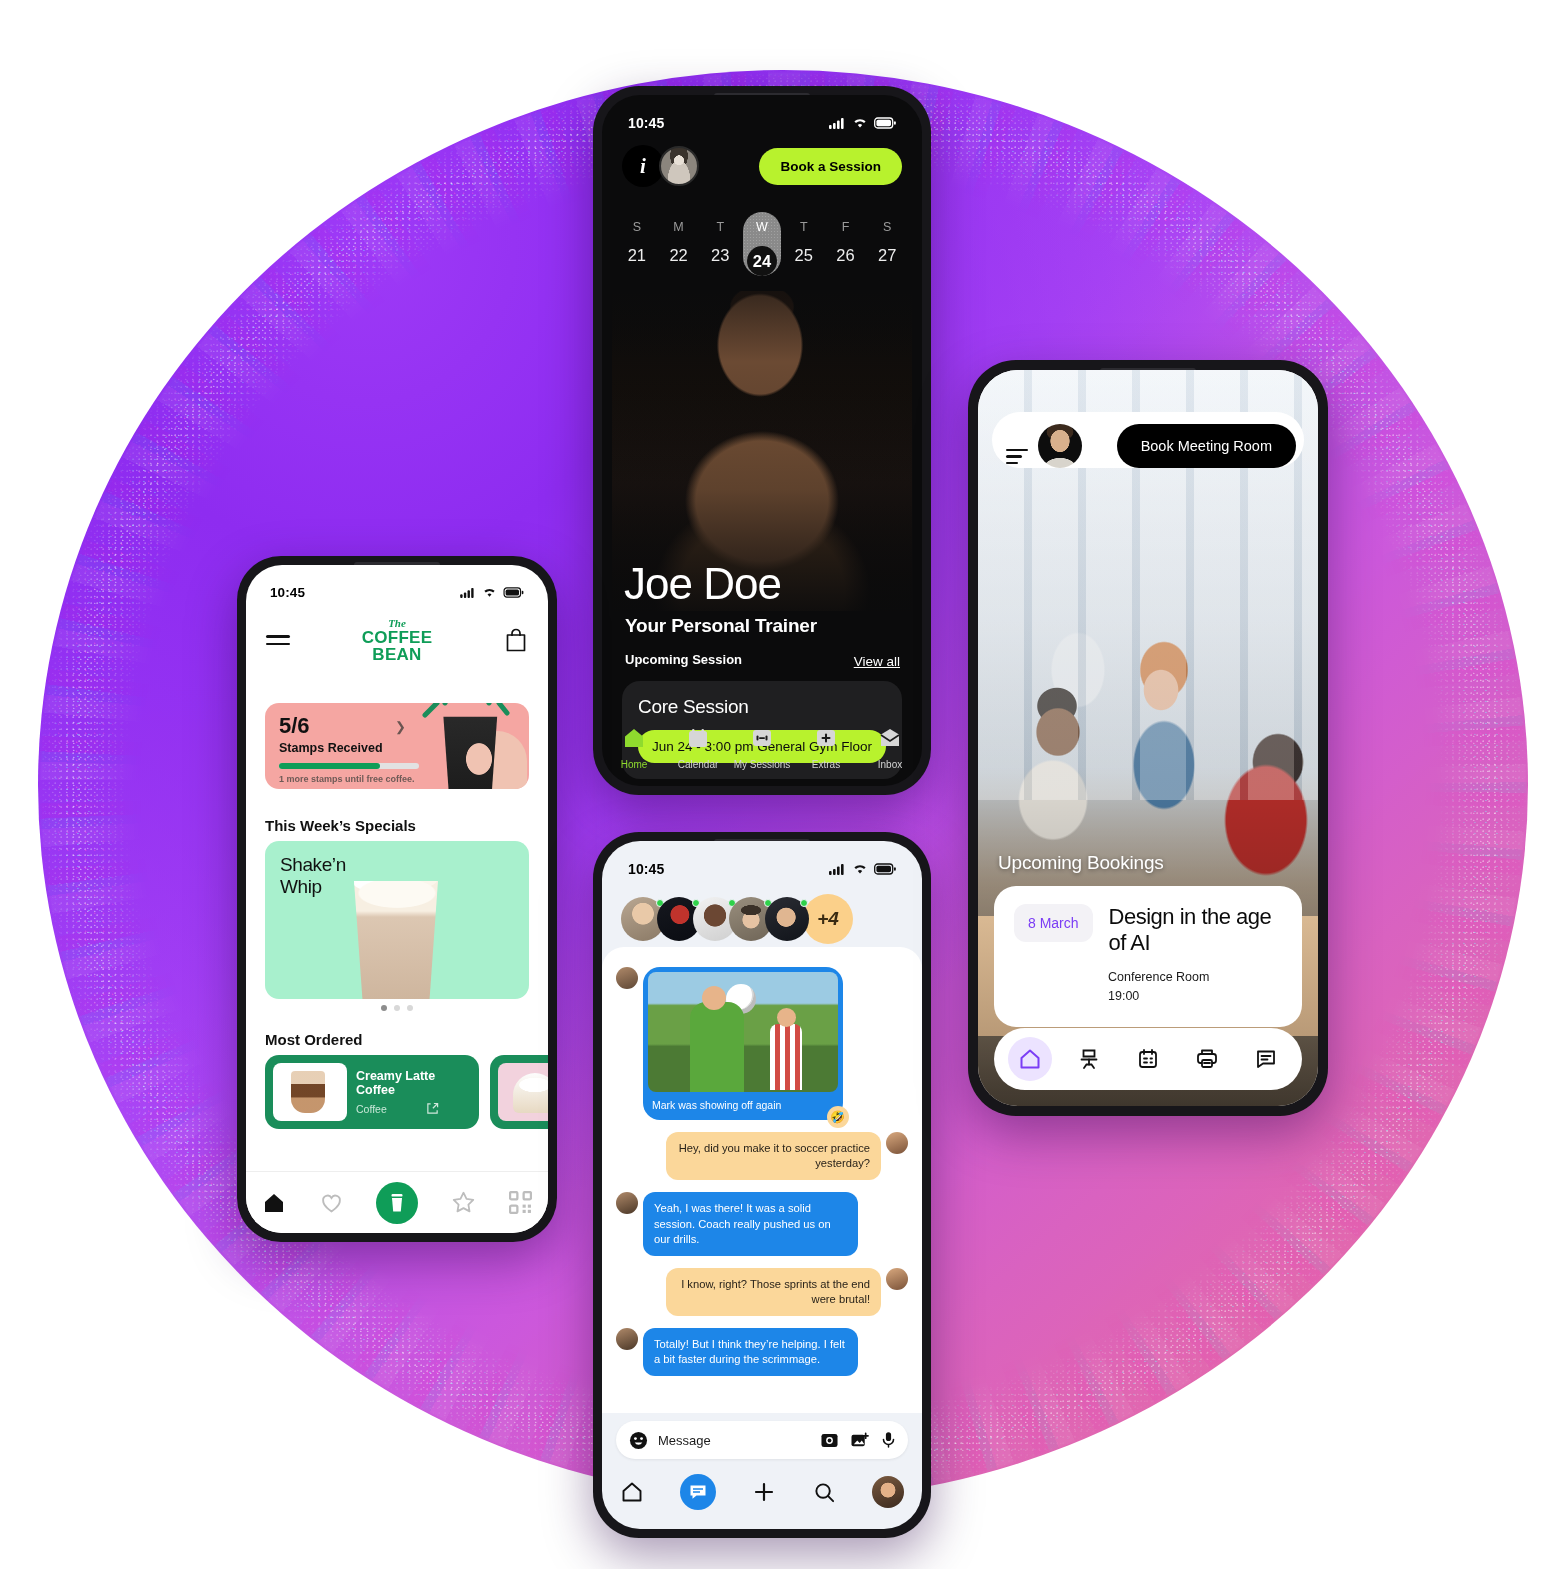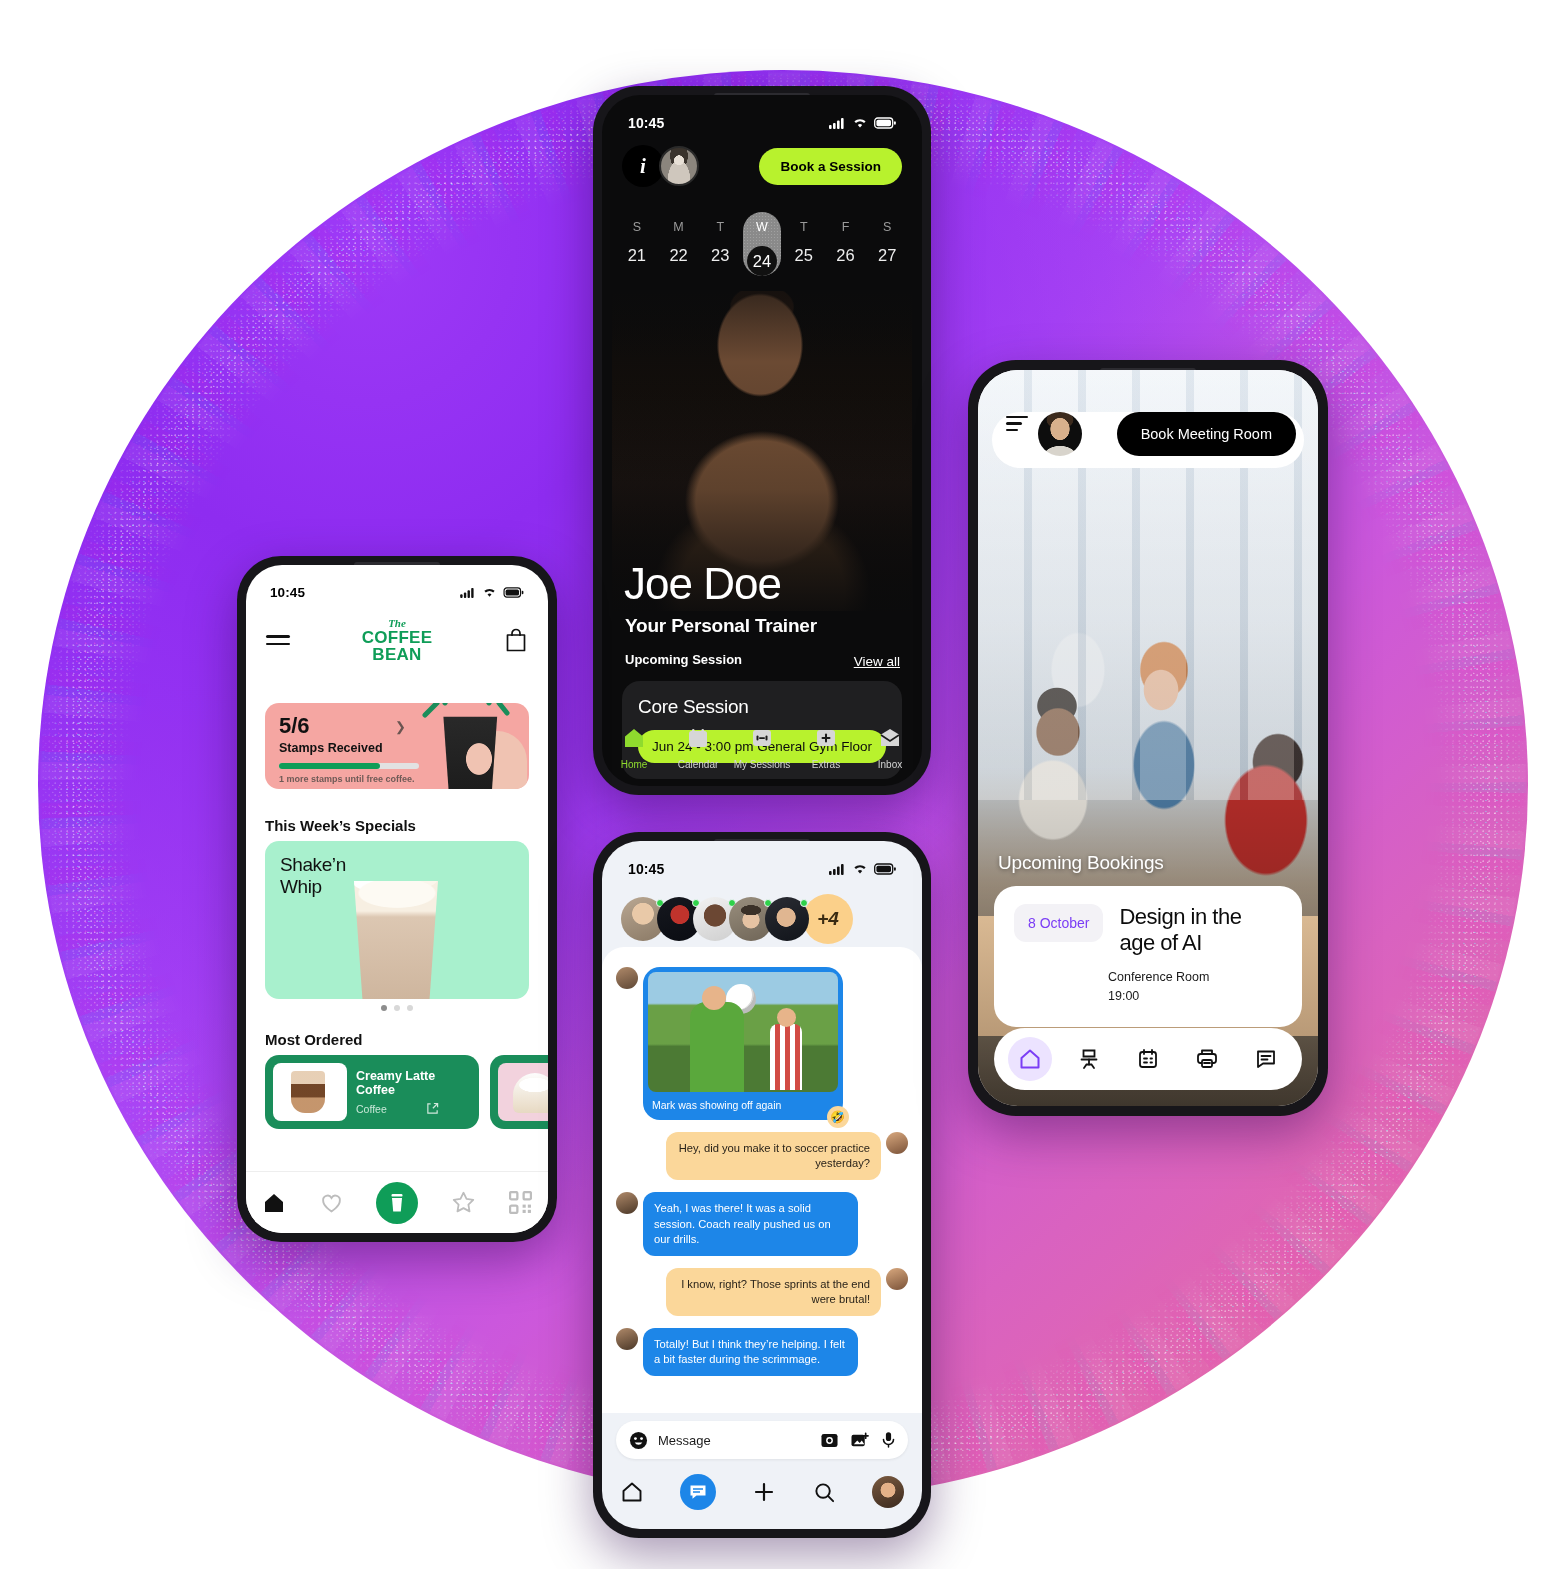"24" .fit-day.sel .dnum { font-weight: 400 -> 700 }
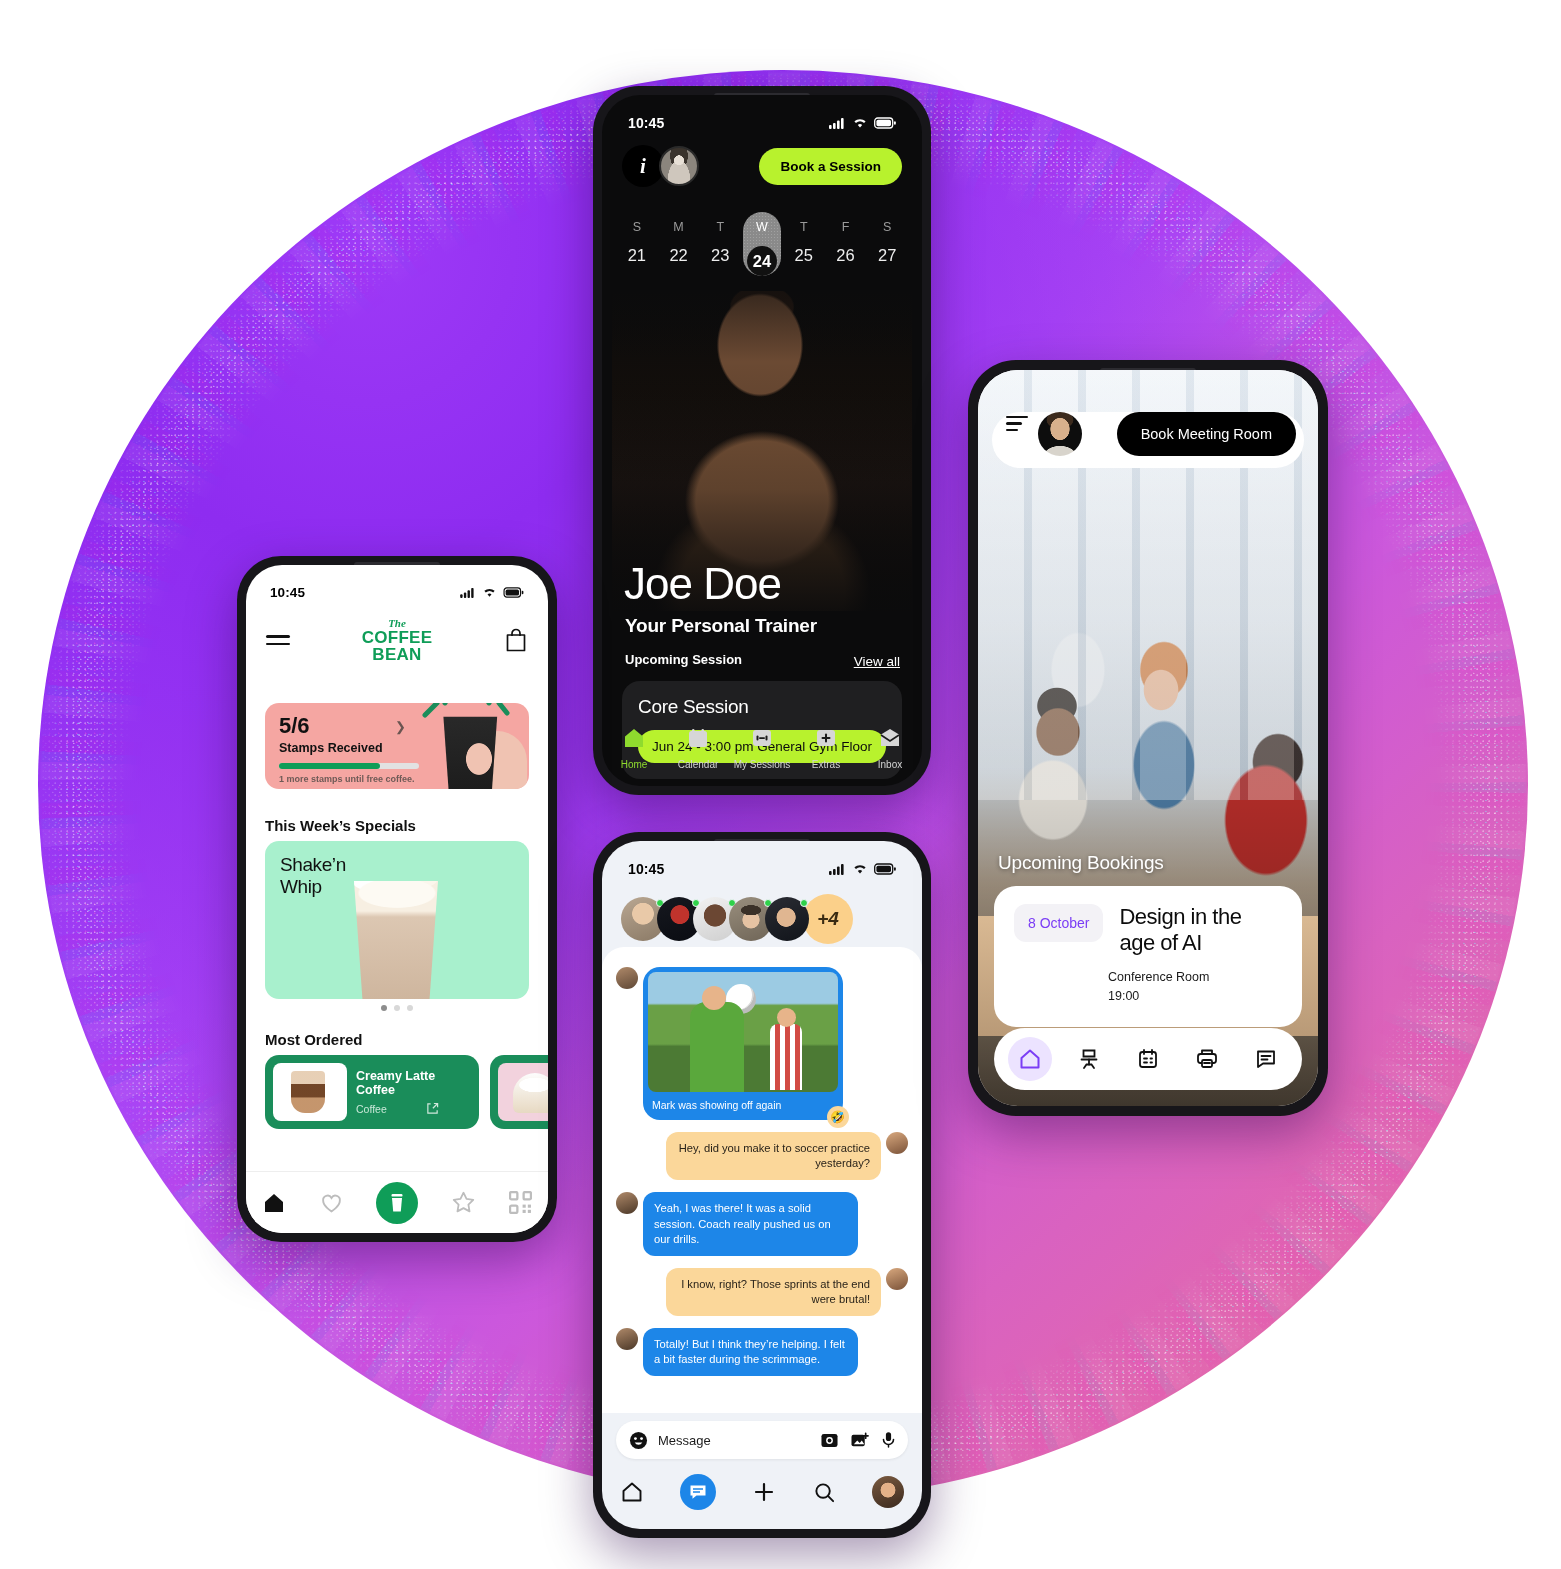"Book Meeting Room" .off-topbar { align-items: flex-start -> flex-end }
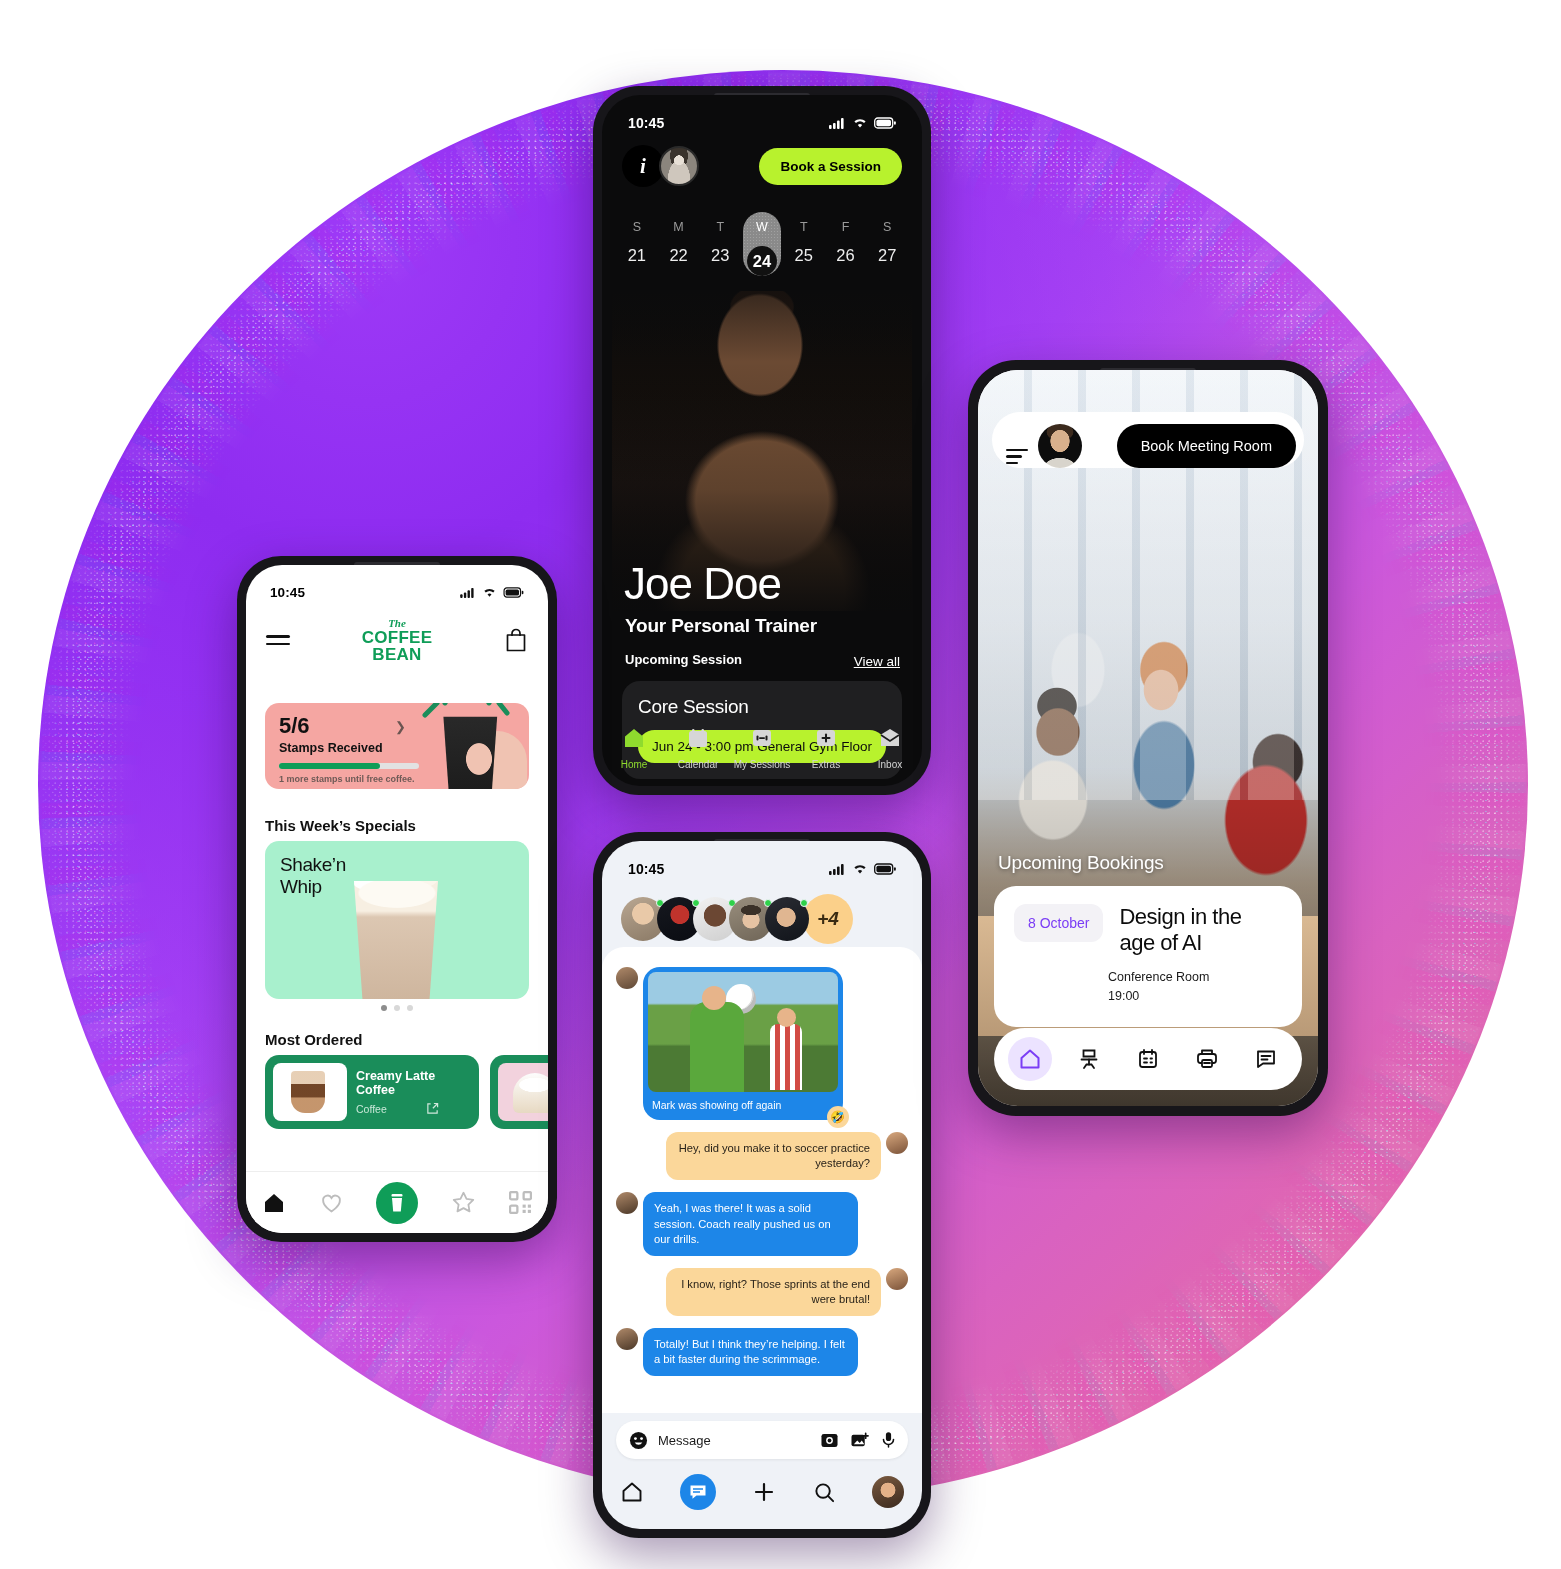"8 October" span.off-date { text: October -> March }
